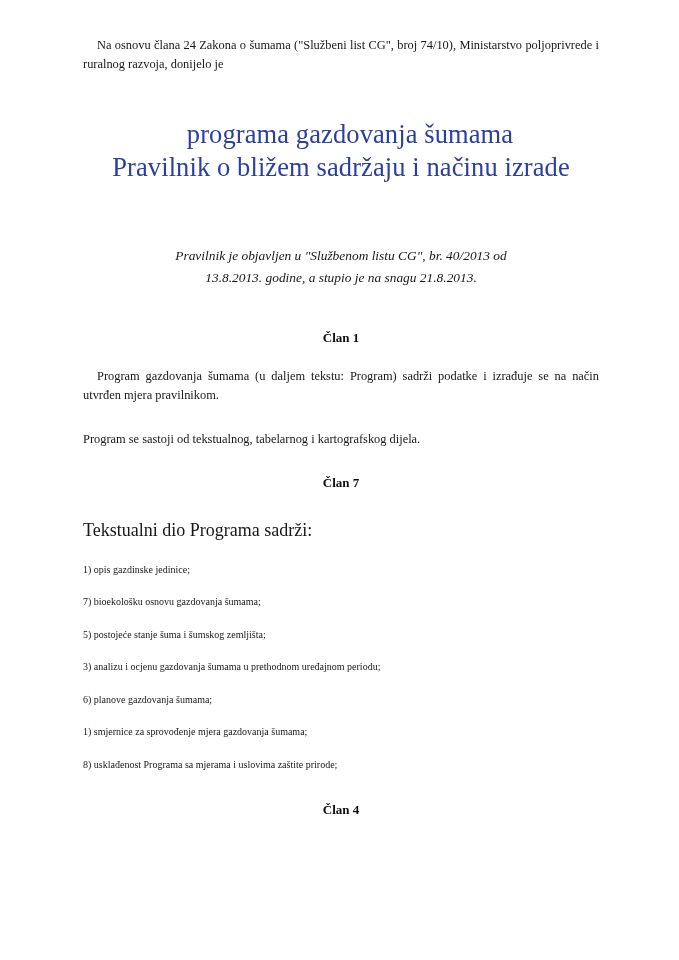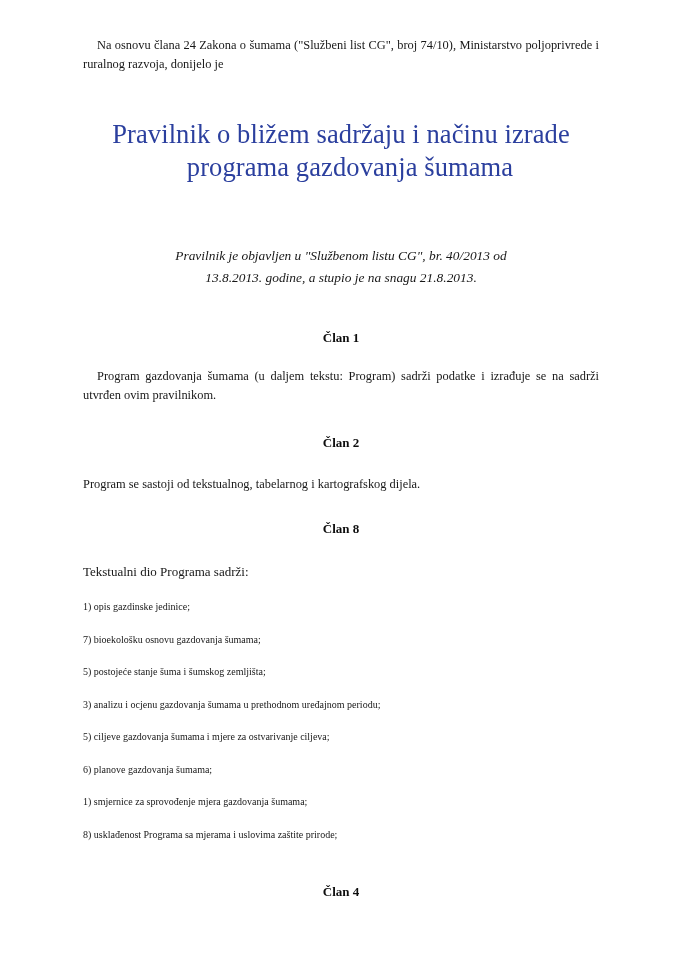"Pravilnik o bližem sadržaju i" span.line { order: before "programa gazdovanja šumama" -> after "programa gazdovanja šumama" }
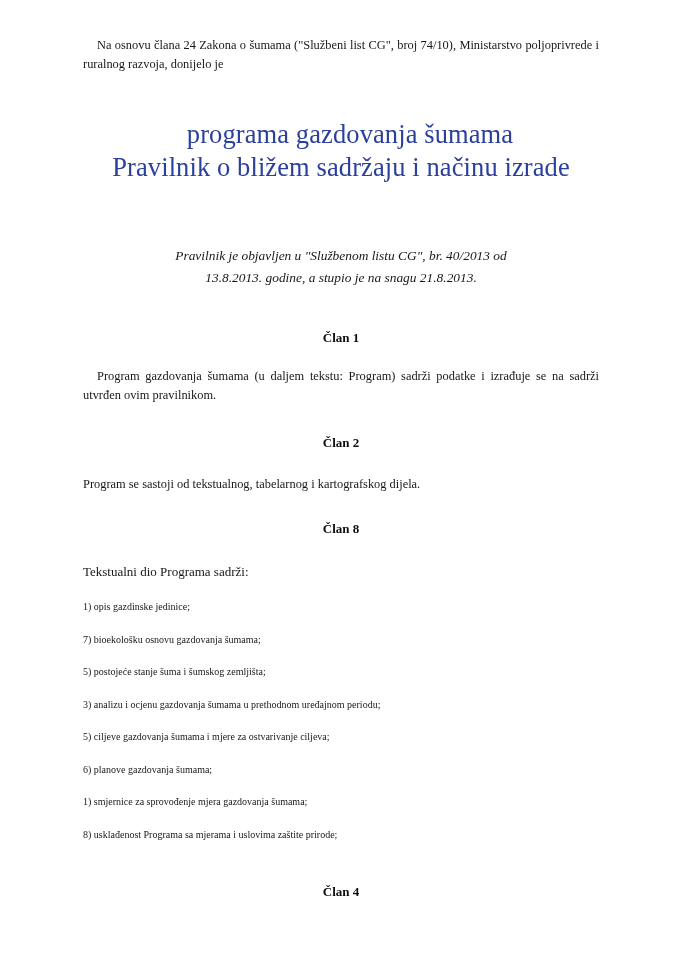"Program gazdovanja šumama (u daljem" p.body-para { text: sadrži utvrđen ovim -> način utvrđen mjera }
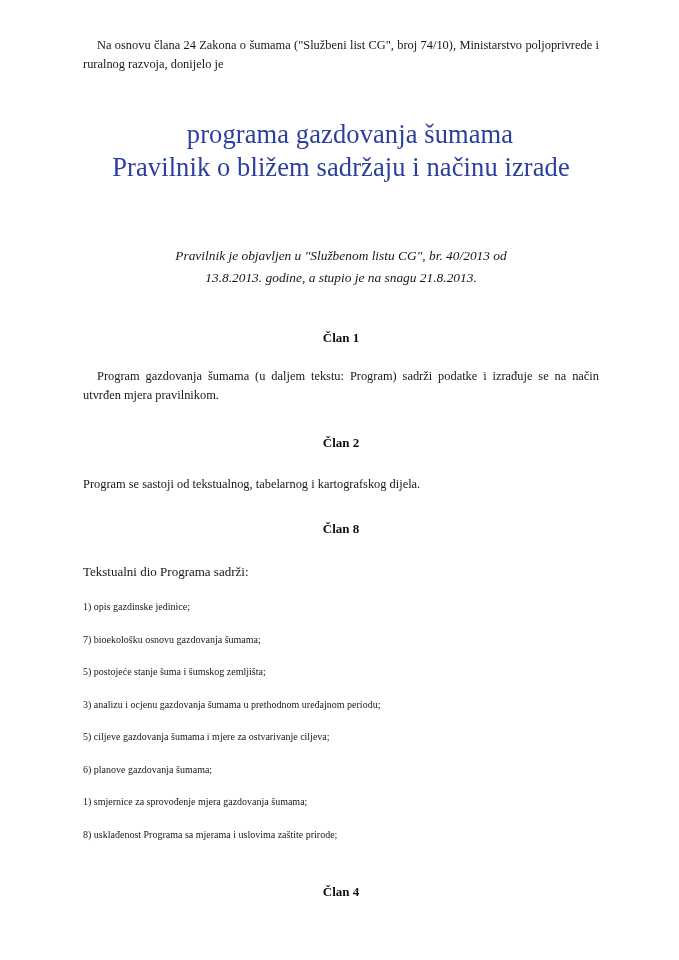"Član 2" h2.article-heading { html: <h2>Član 2</h2> -> none }
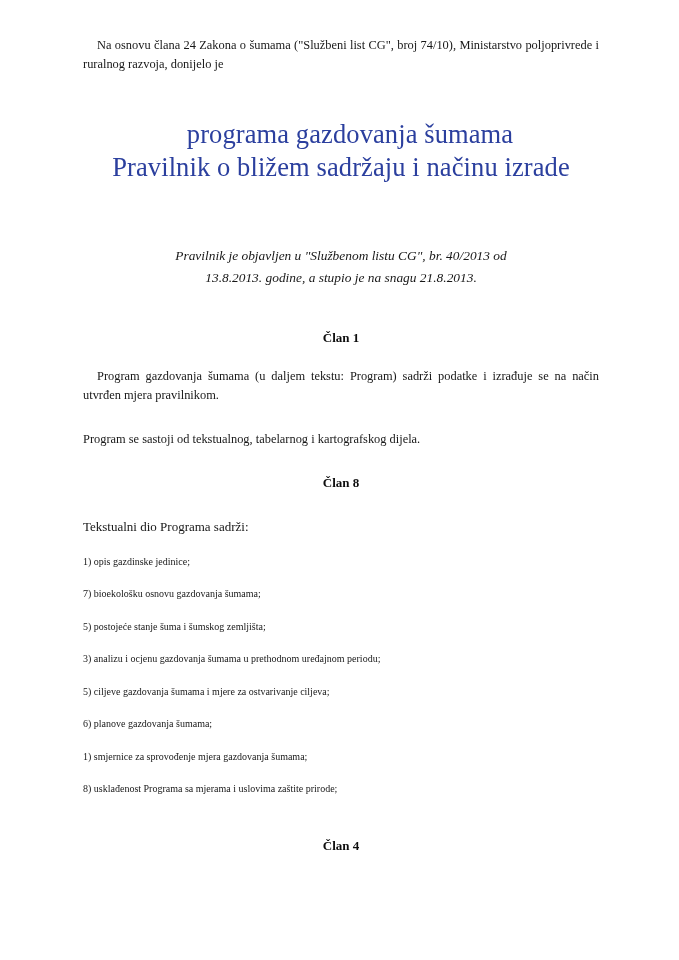"Član 8" h2.article-heading { text: 8 -> 7 }
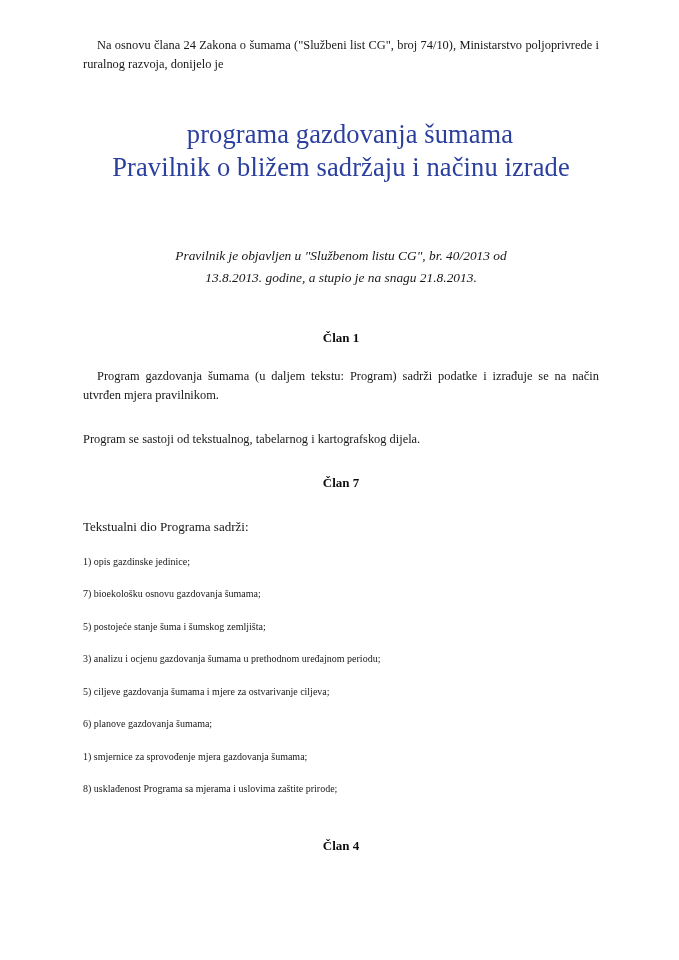"Tekstualni dio Programa sadrži:" .lead-in { font-size: 13px -> 18px }
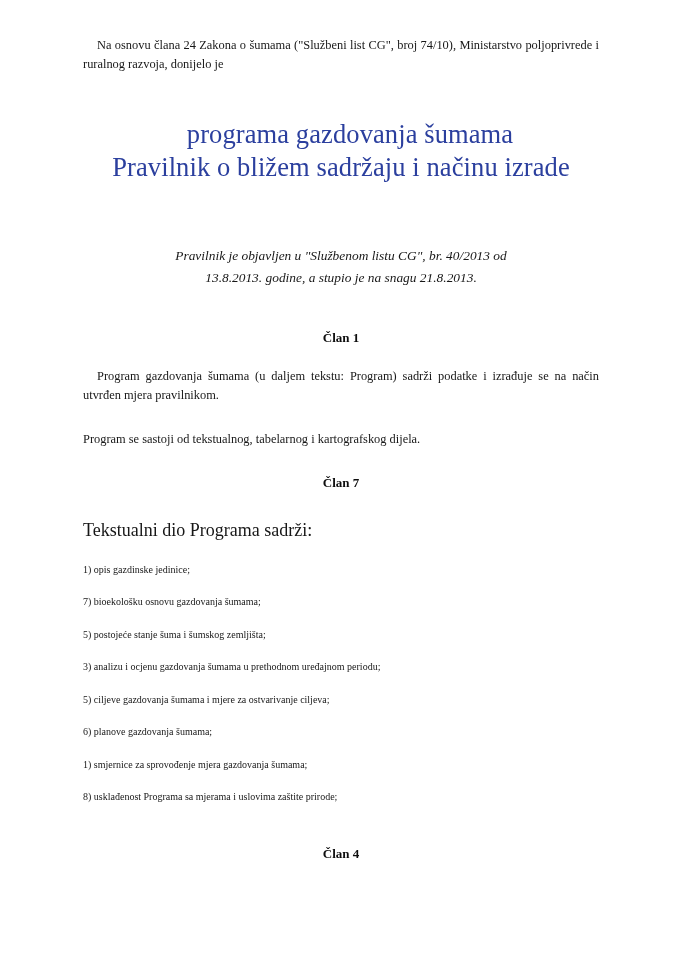"5) ciljeve gazdovanja šumama i" li { html: <li>5) ciljeve gazdovanja šumama i mjere za ostvarivanje ciljeva;</li> -> none }
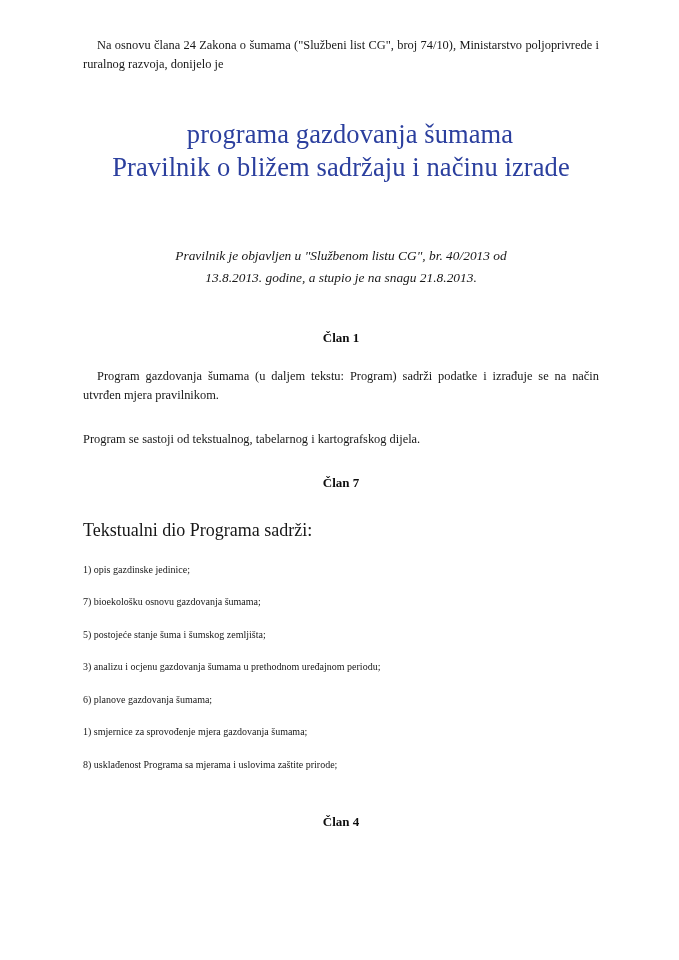"Član 4" .h-clan4 { margin-top: 42px -> 30px }
